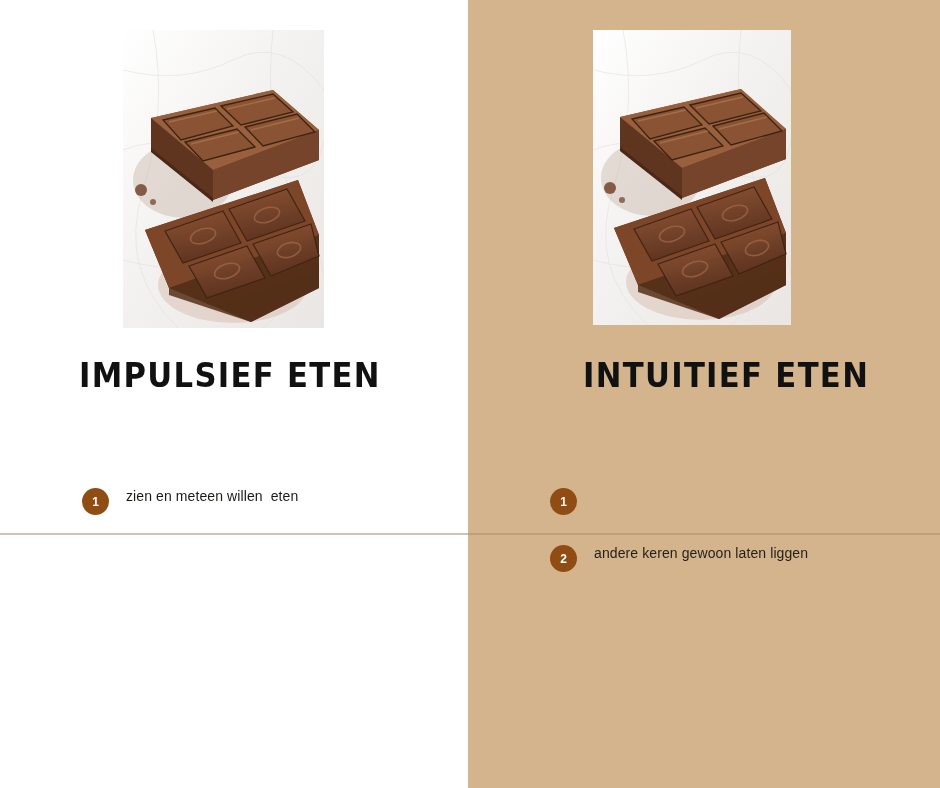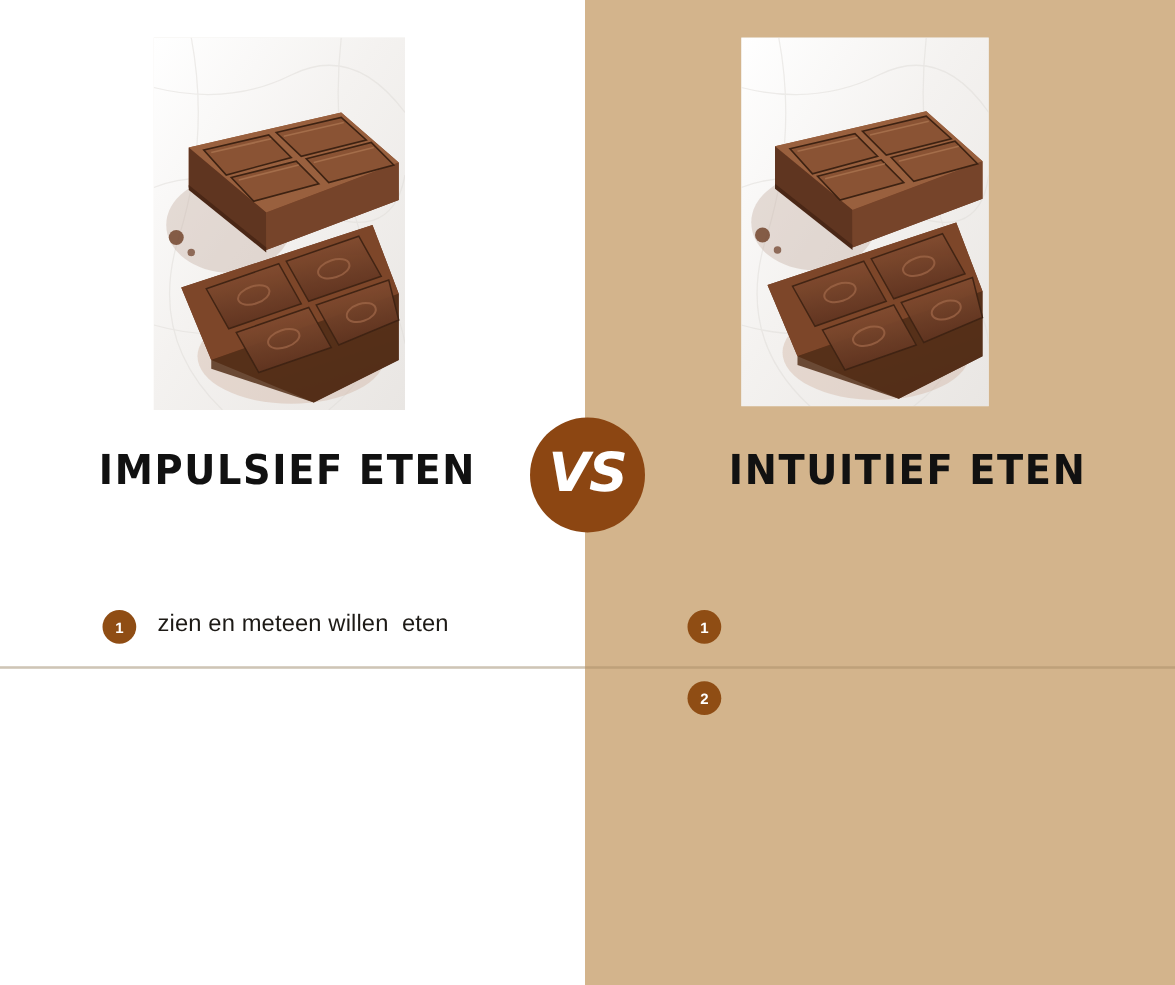"VS" div.vs-badge { html: <div> <span>VS</span> </div> -> none }
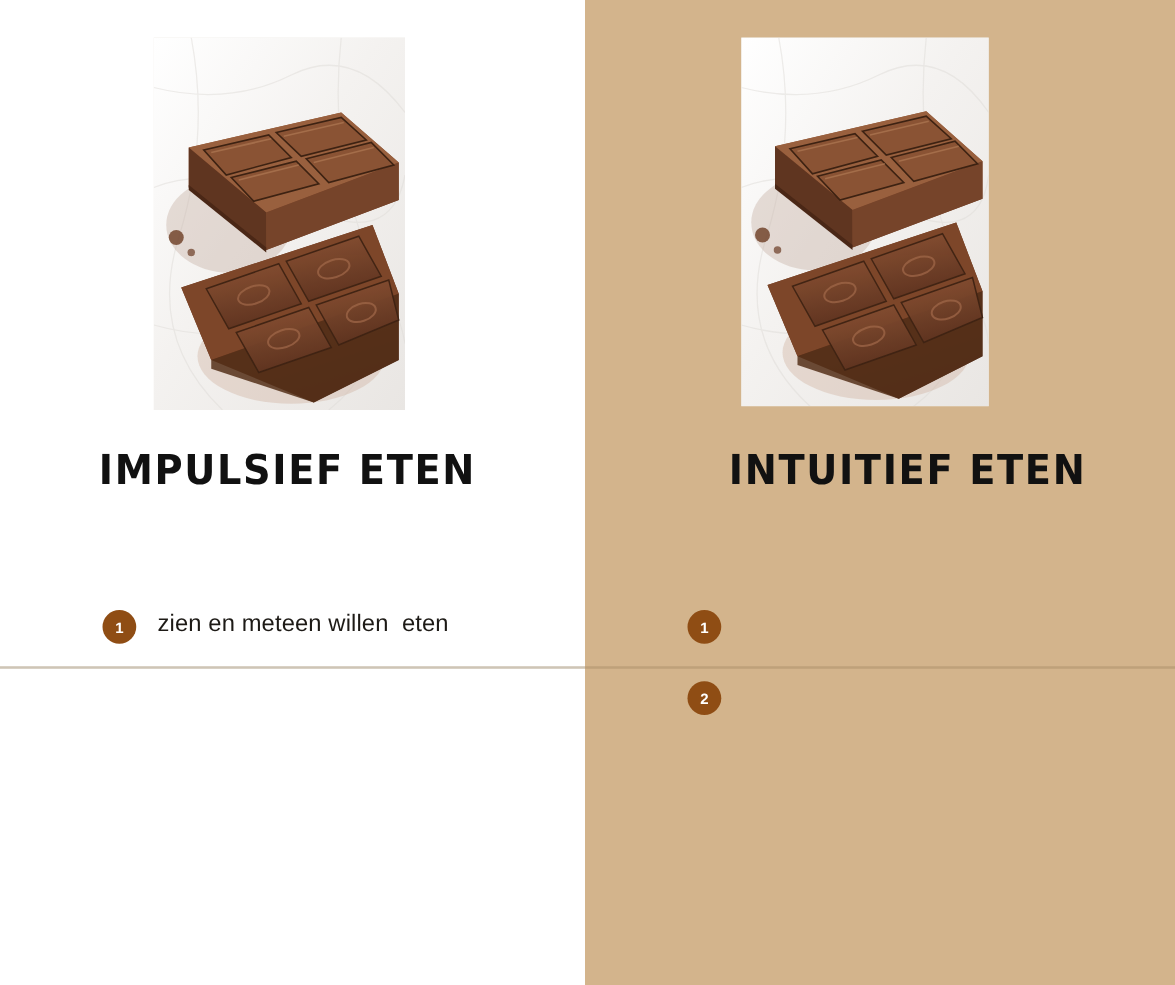"zien en meteen willen eten" .bullet-text { font-size: 19px -> 14px }
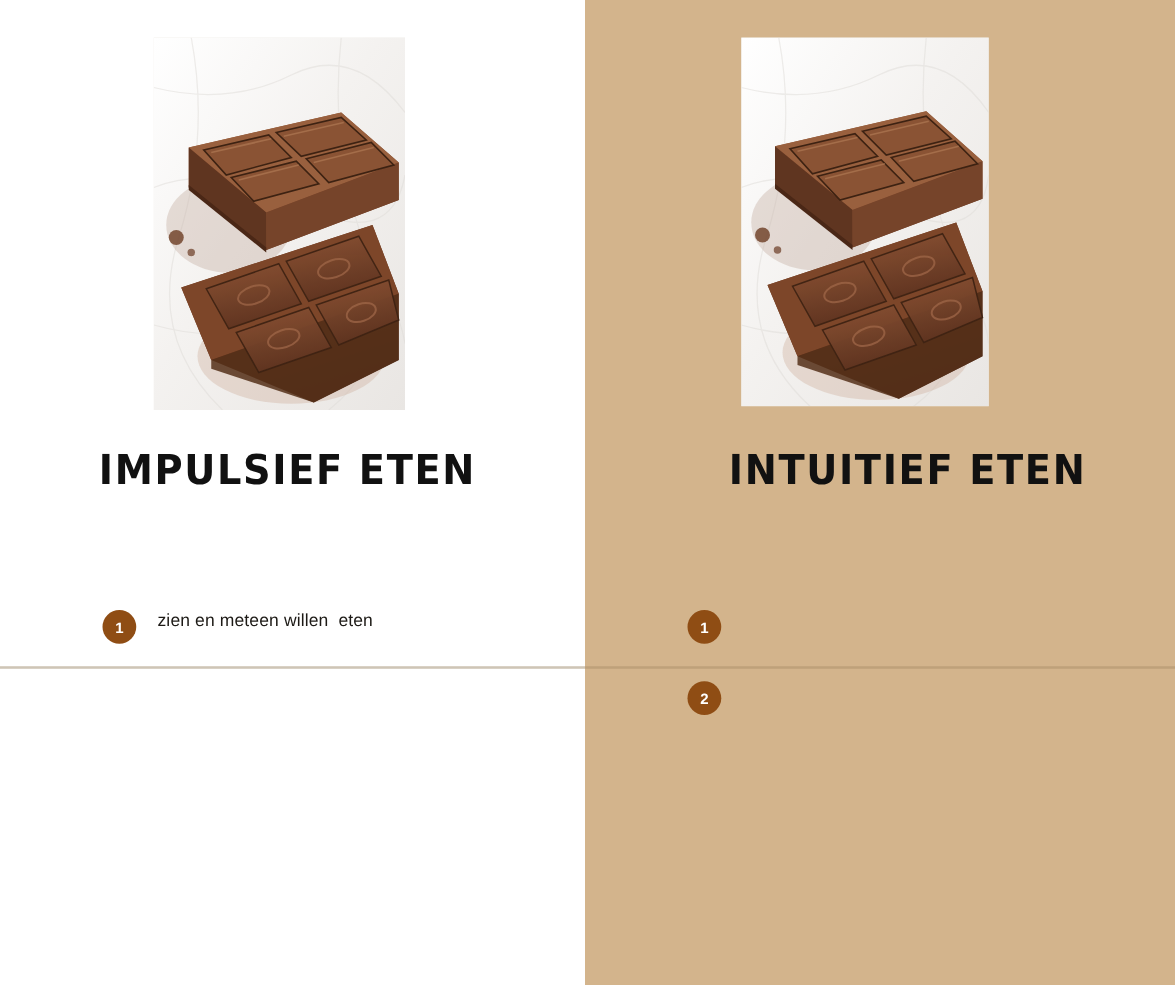"andere keren gewoon laten liggen" div.bullet-text { html: none -> <div>andere keren gewoon laten liggen</div> }
